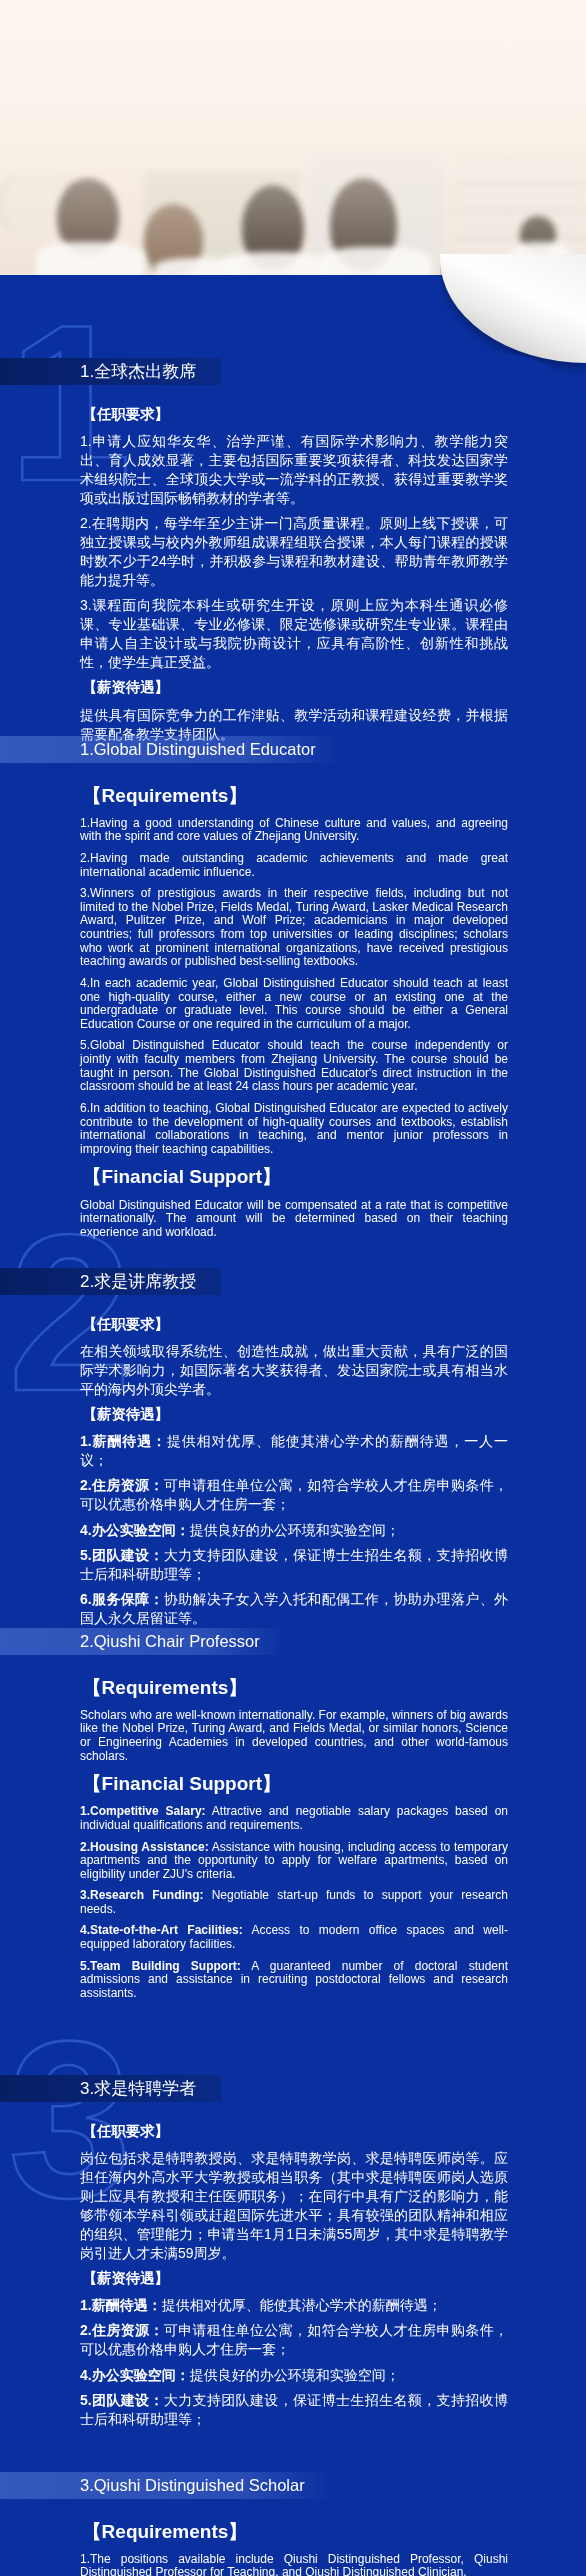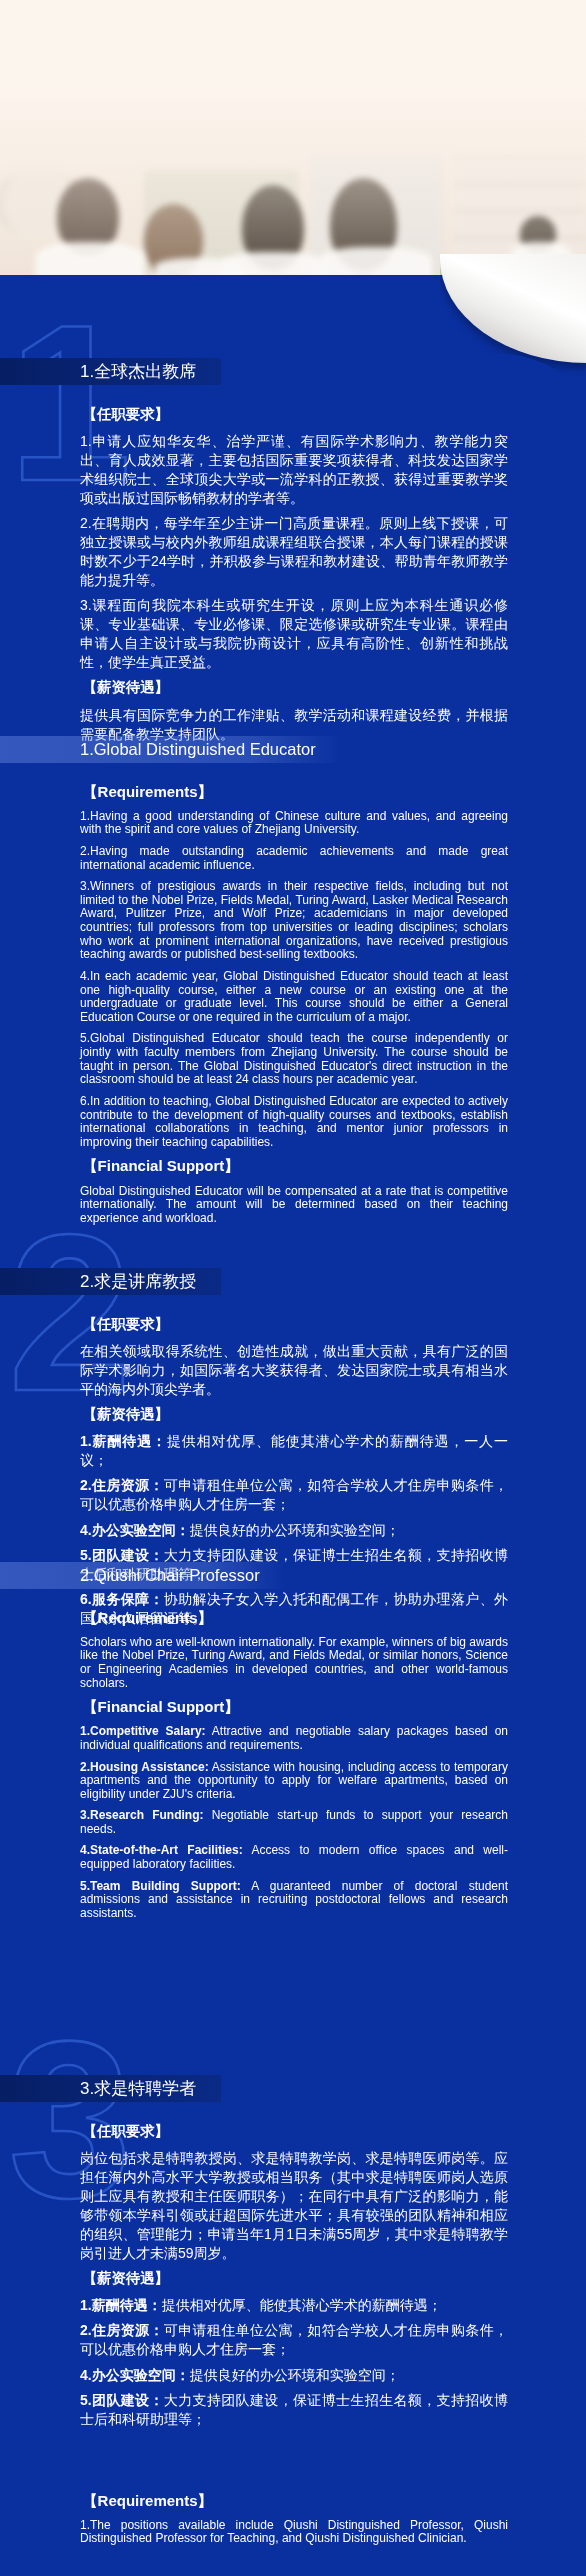"【Requirements】" .content h3.enh { font-size: 15px -> 19px }
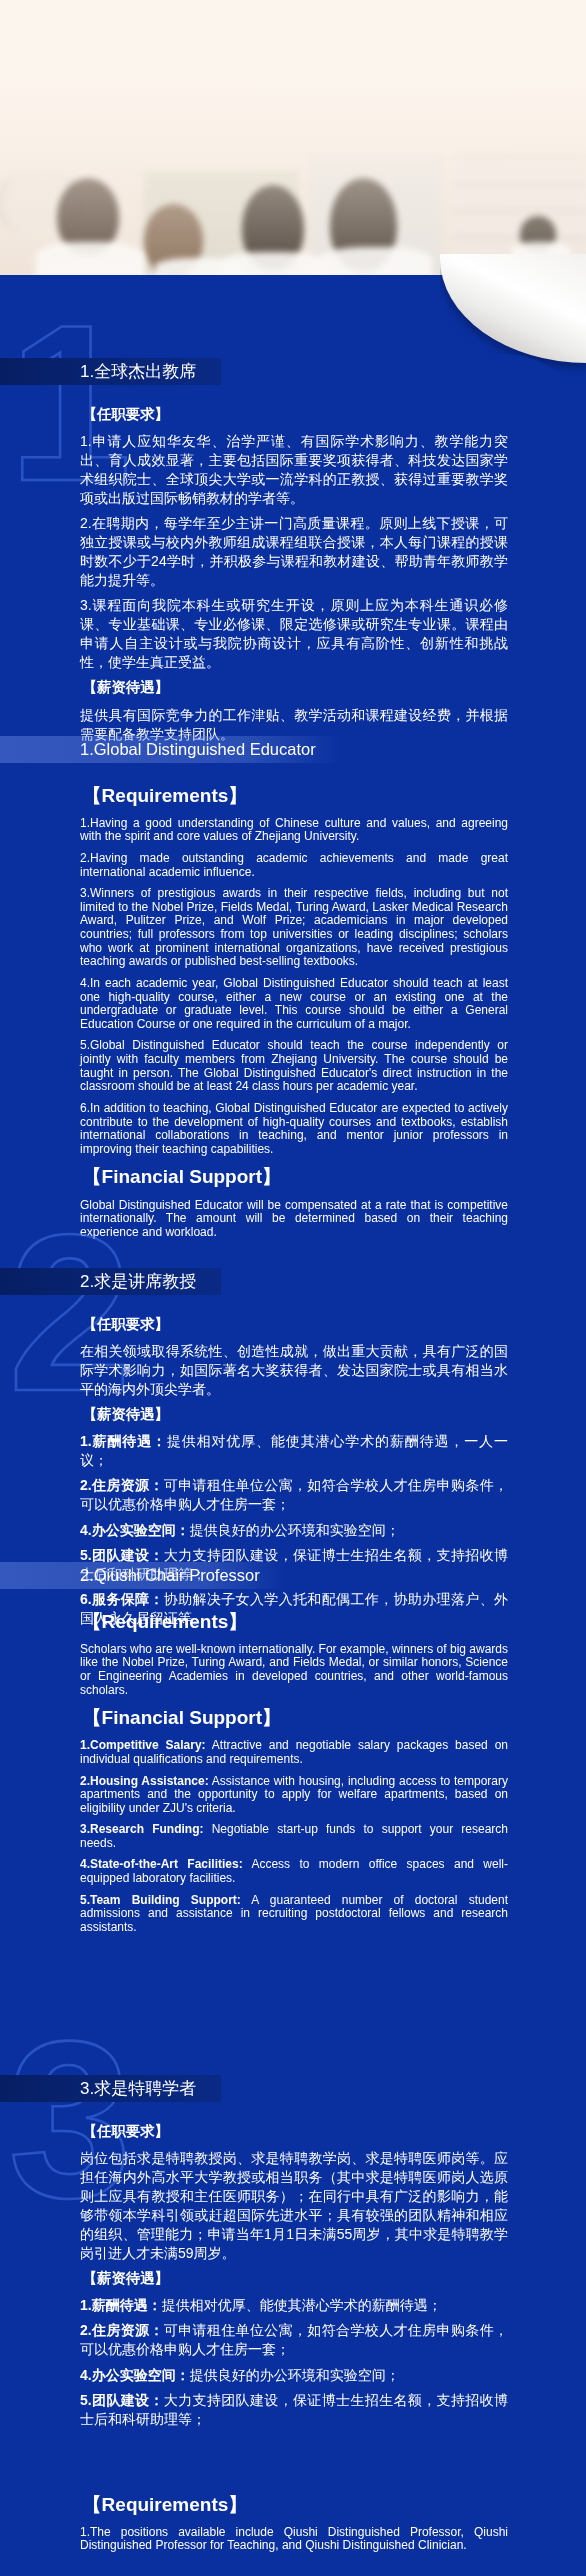"2.Qiushi Chair Professor" section.block { top: 1562px -> 1628px }
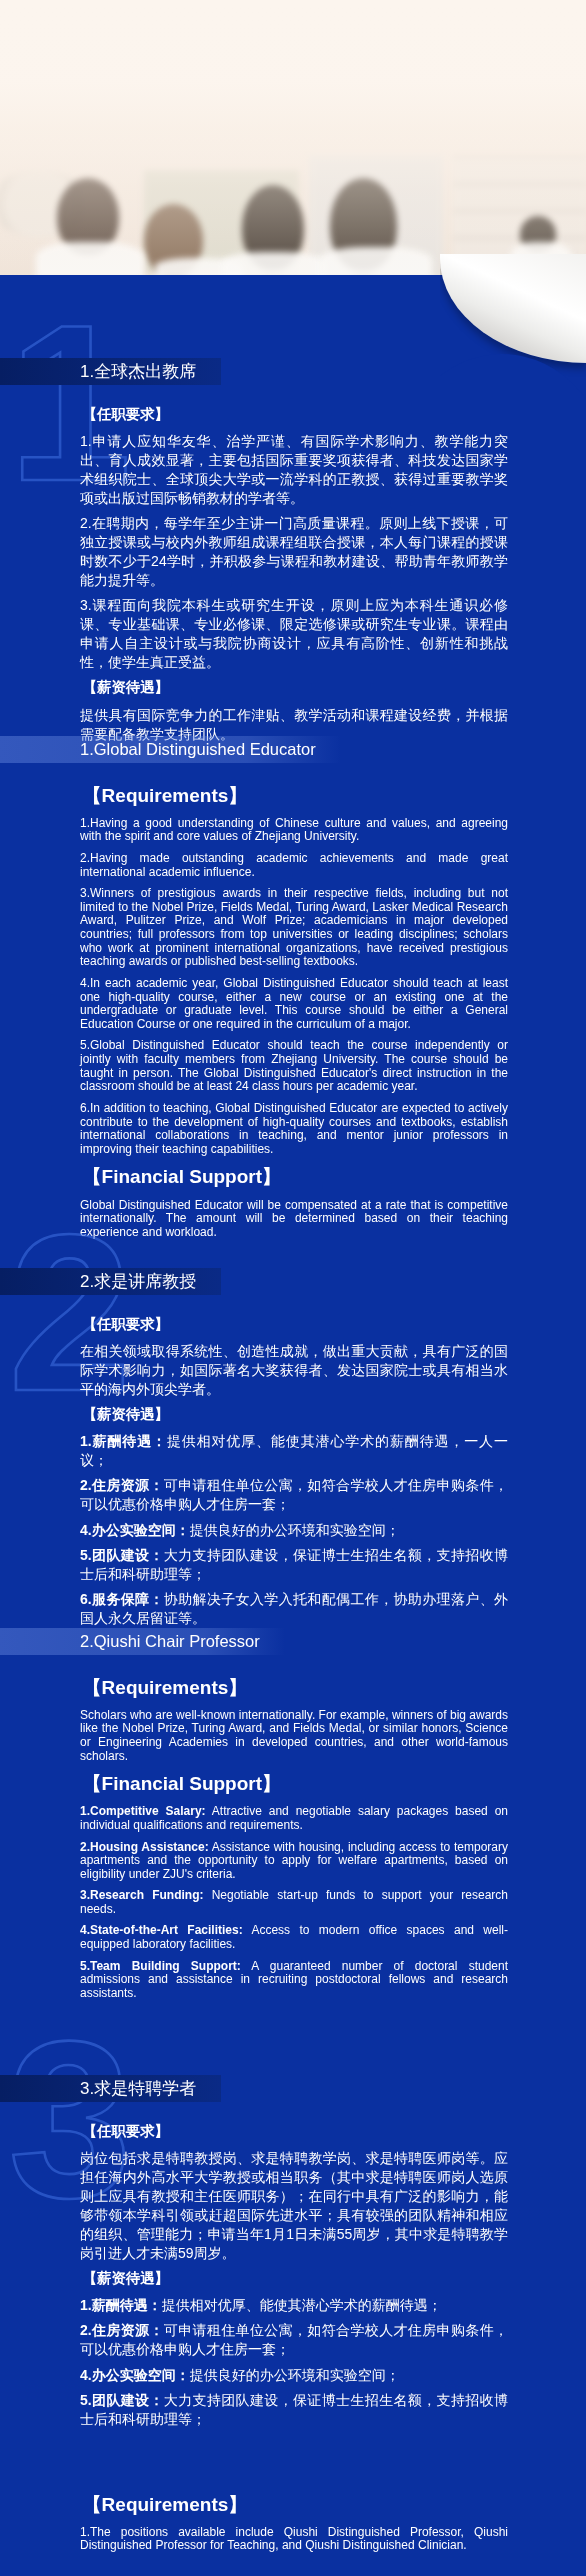"3.Qiushi Distinguished Scholar" div.band { html: none -> <div><span>3.Qiushi Distinguished Scholar</span></div> }
